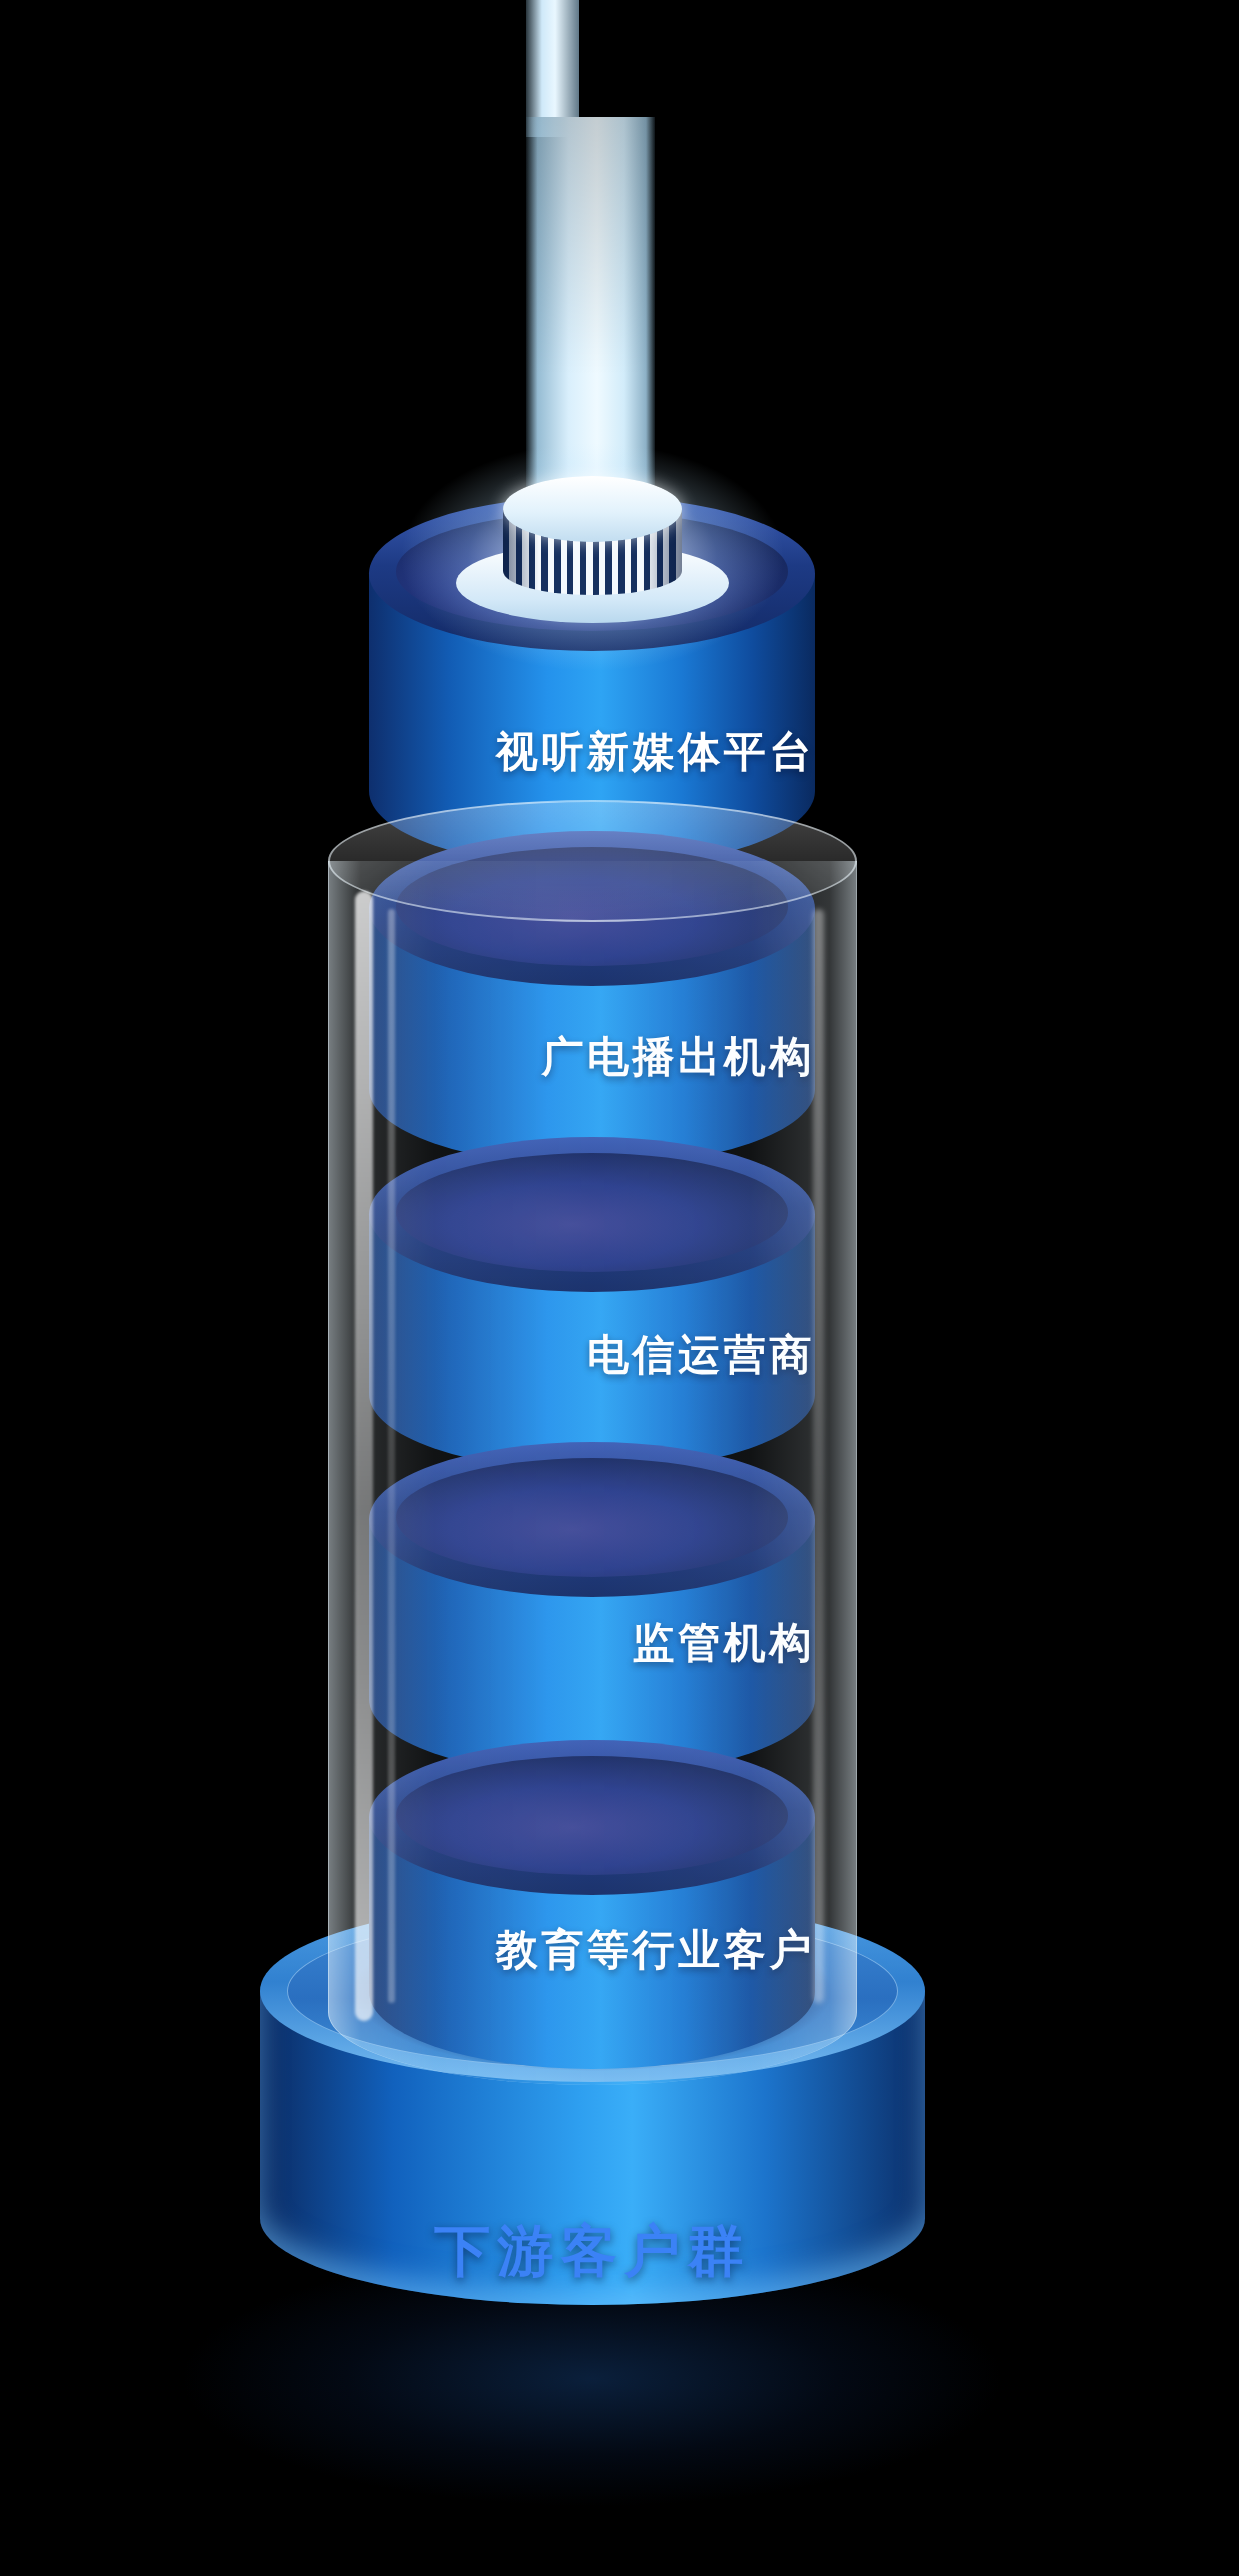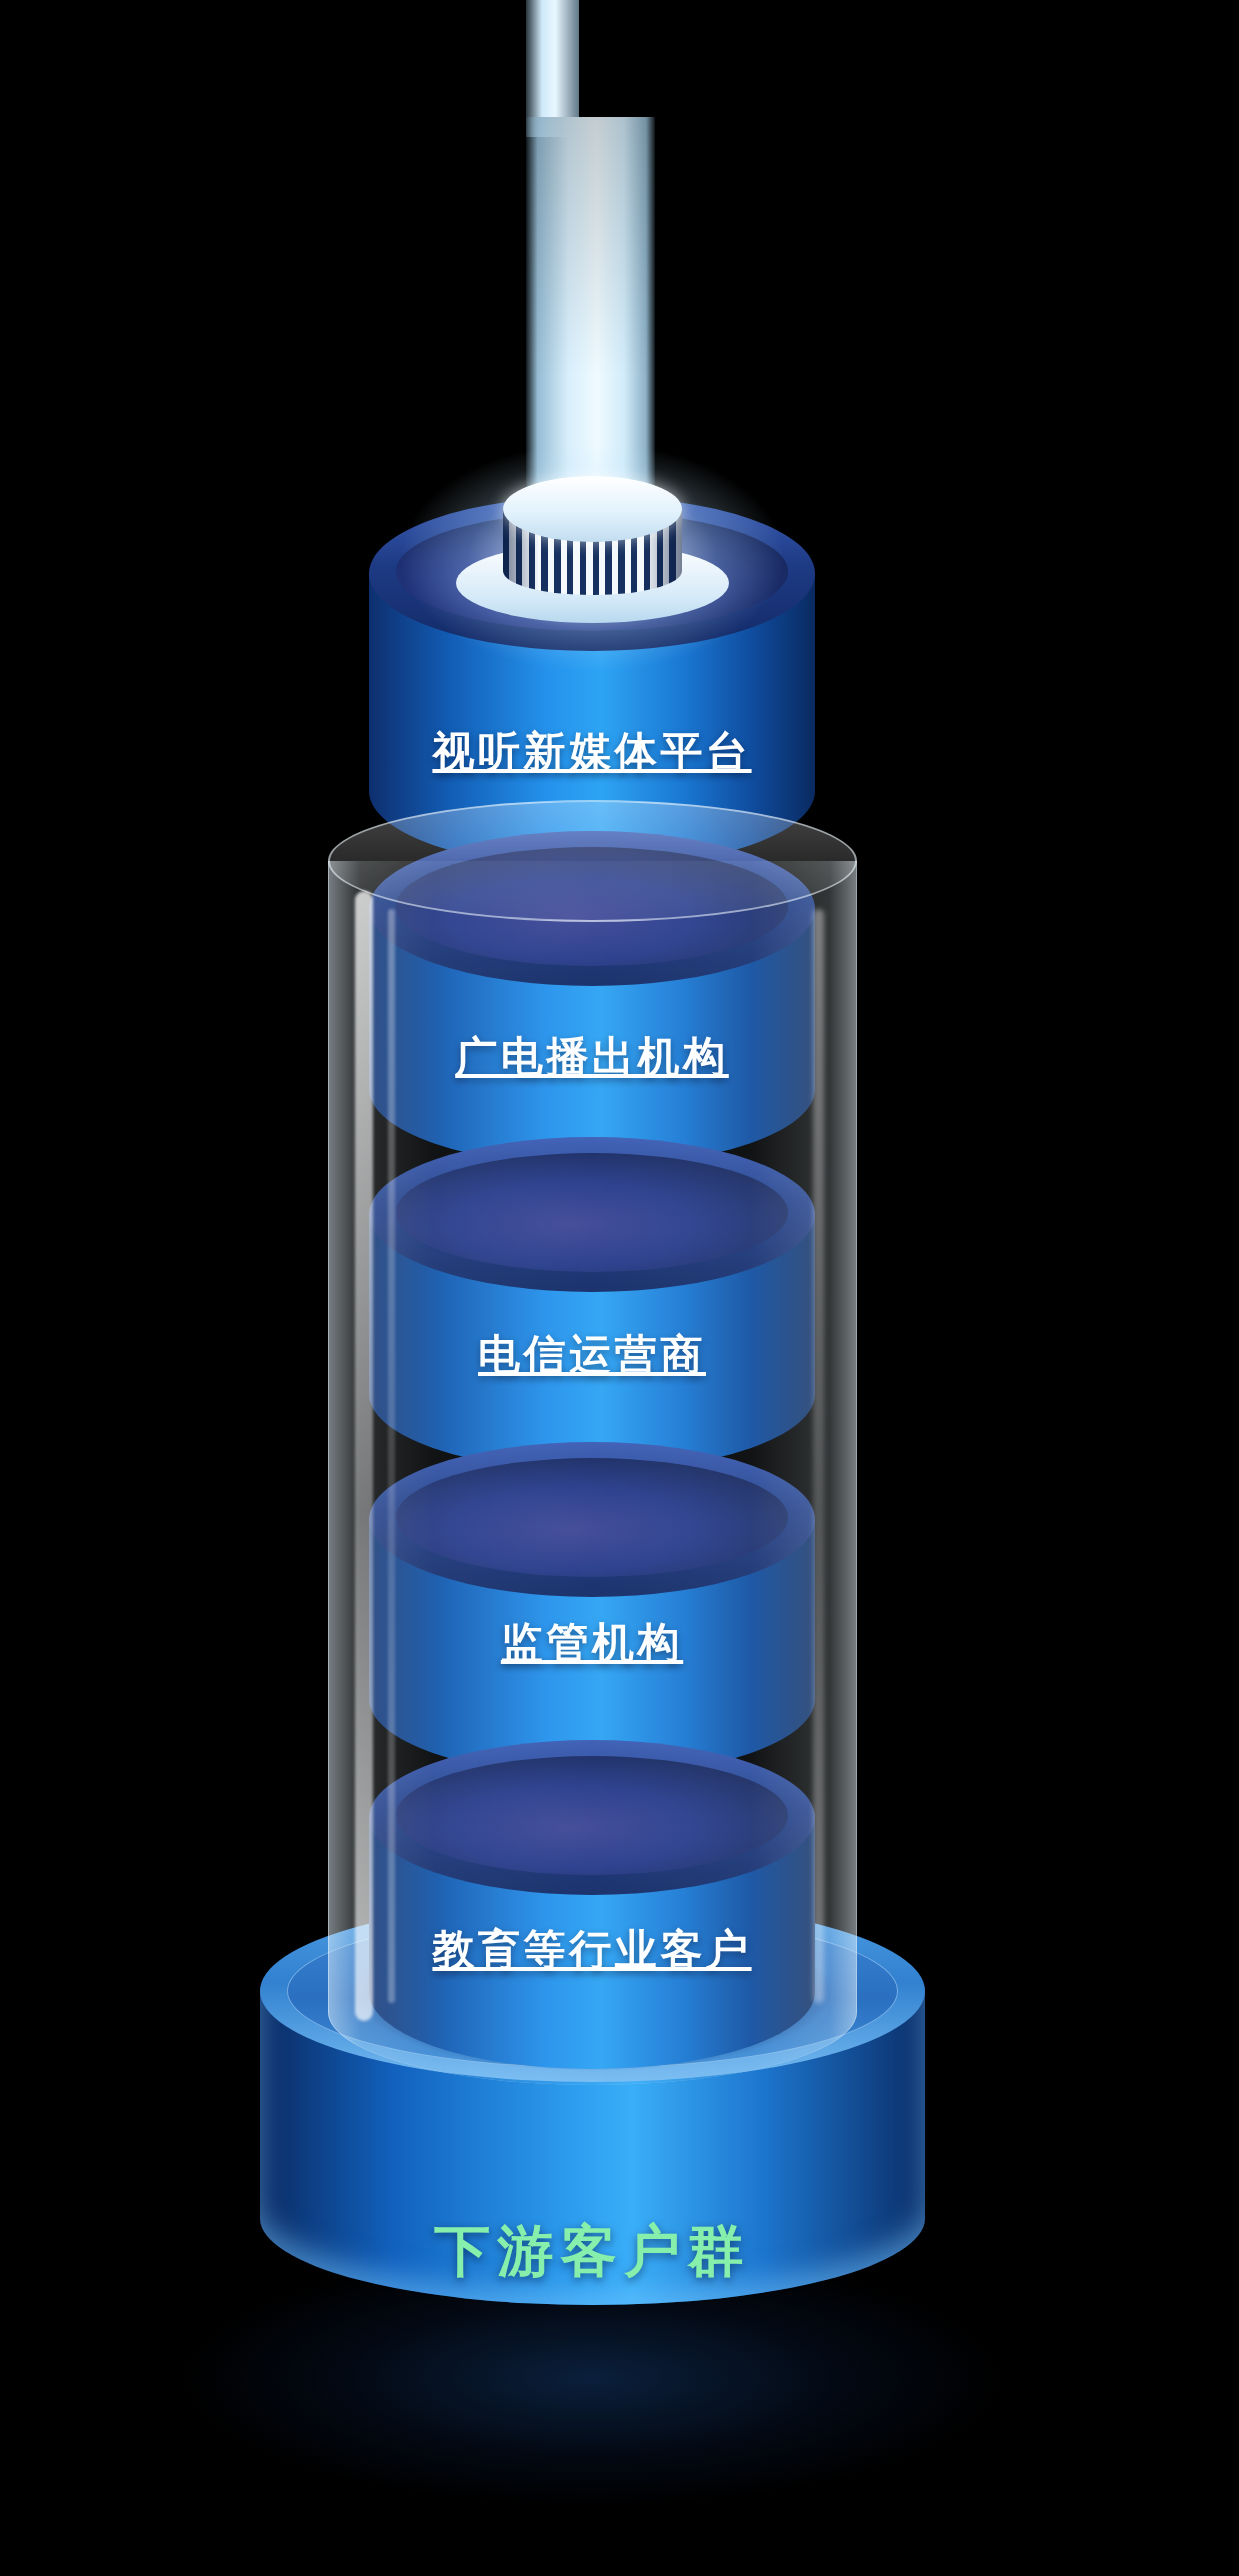"视听新媒体平台" .cyl-label { text-align: center -> right; text-decoration: underline -> none }
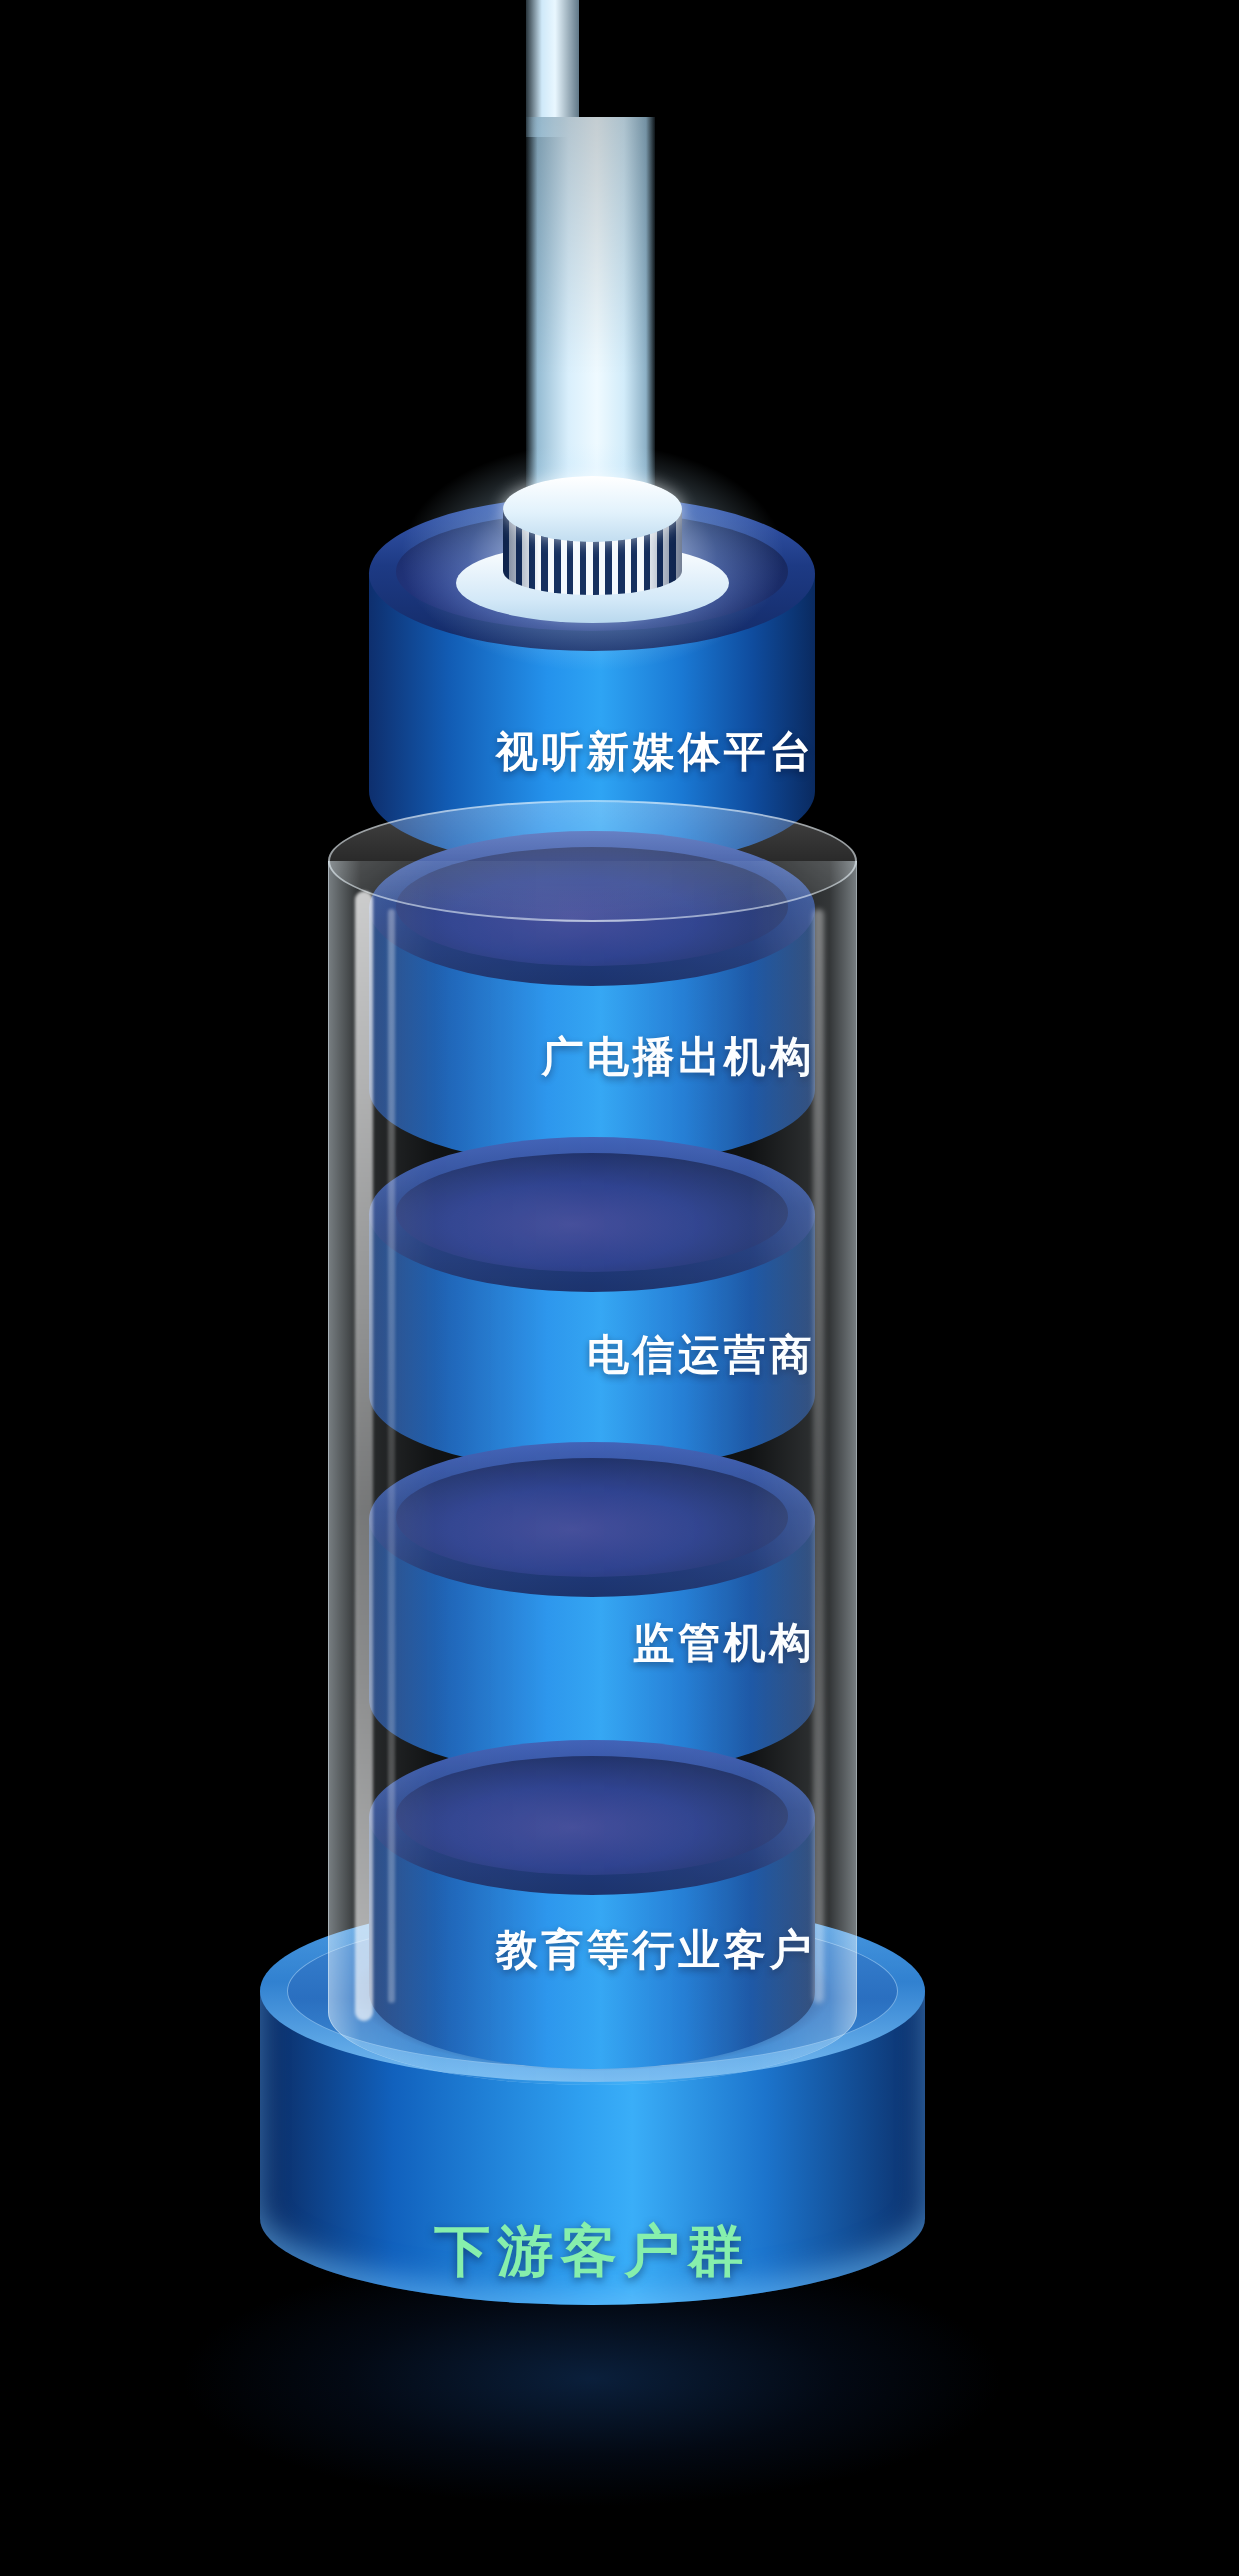"下游客户群" .base-label { color: #86efac -> #3b82f6 }
